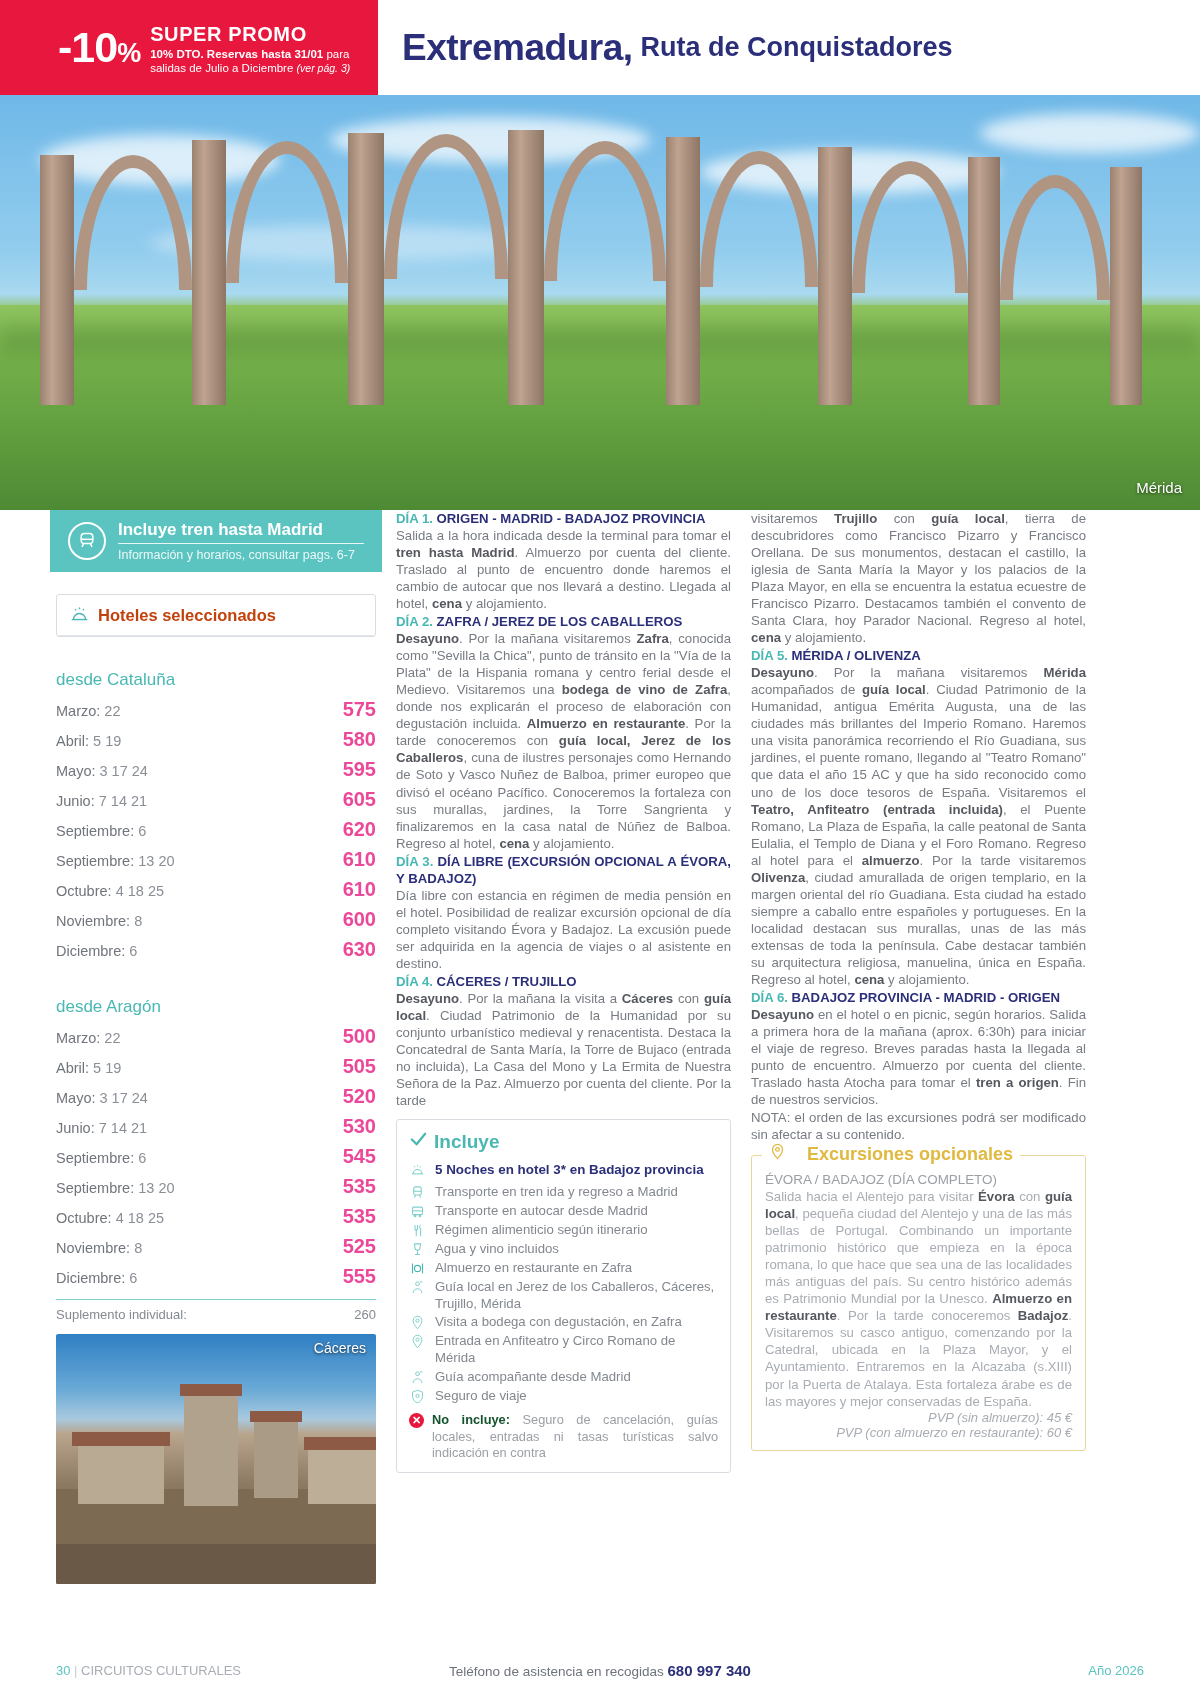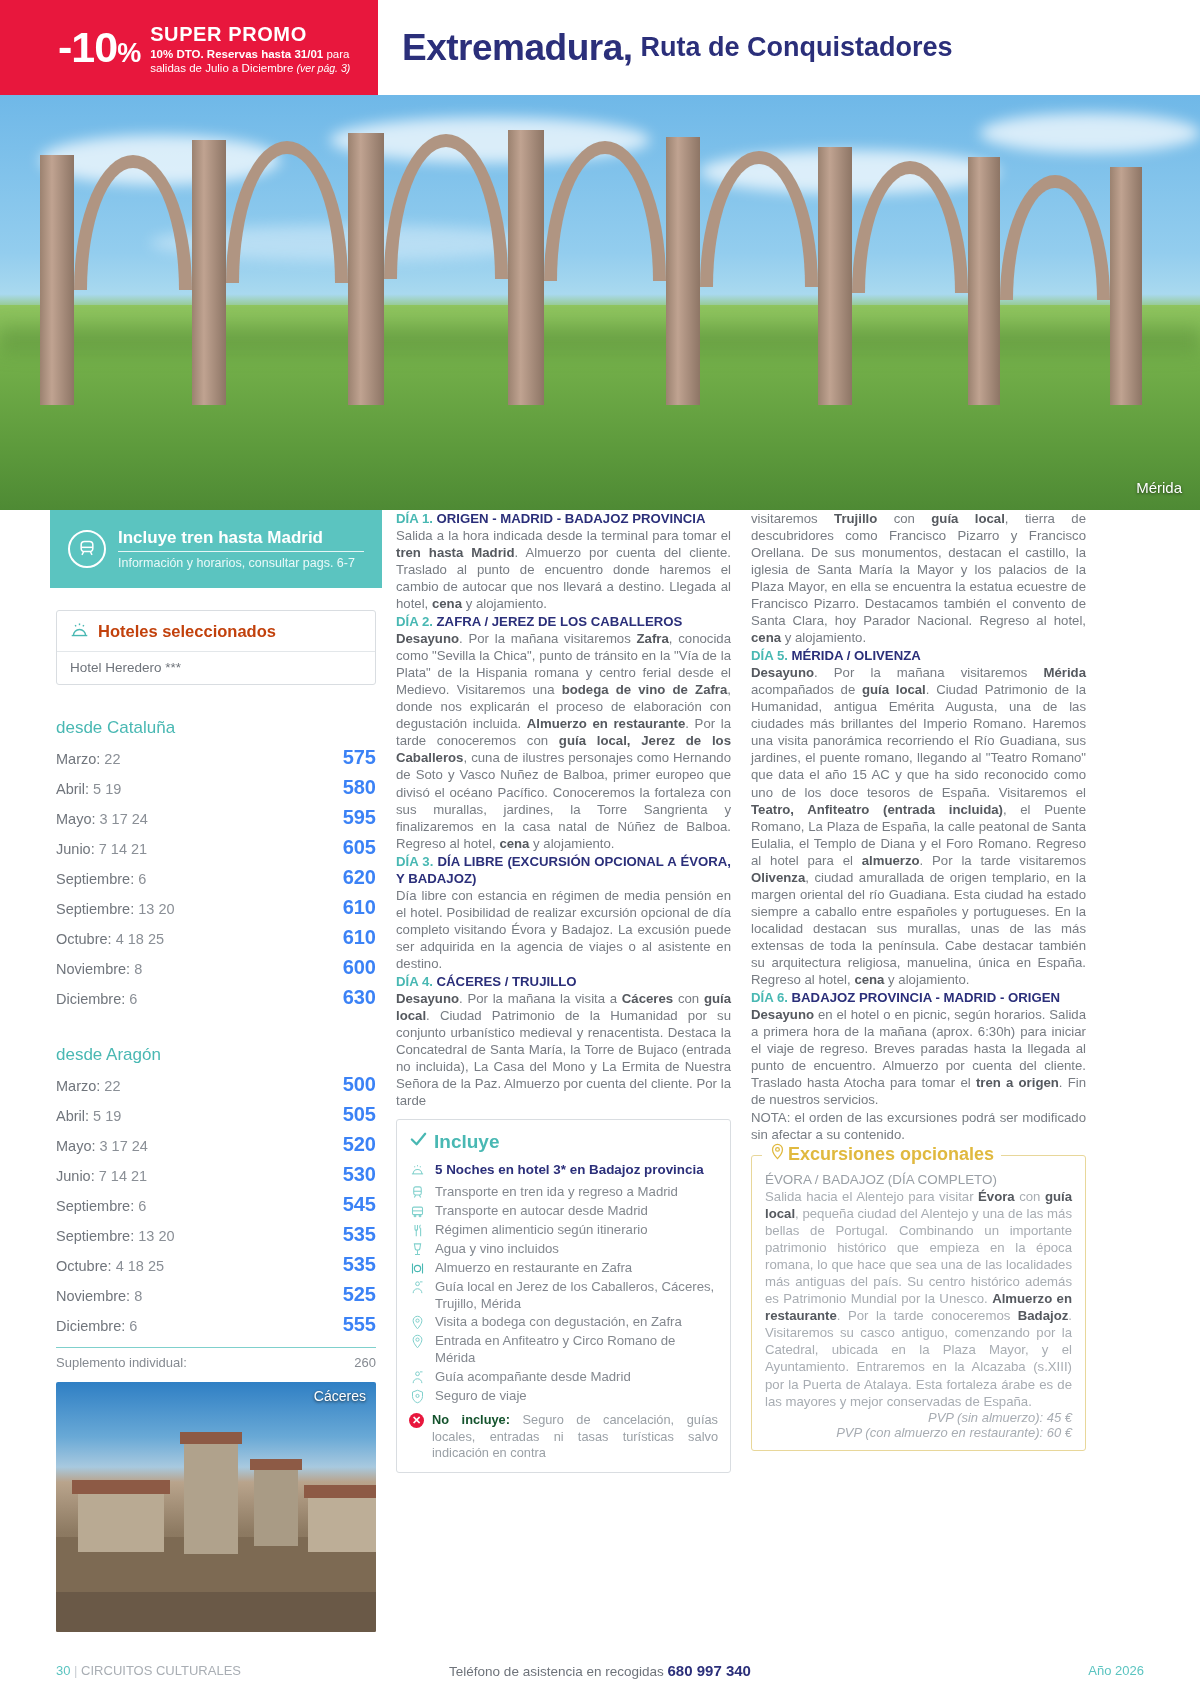"Incluye tren hasta Madrid" .train-band { height: 78px -> 62px }
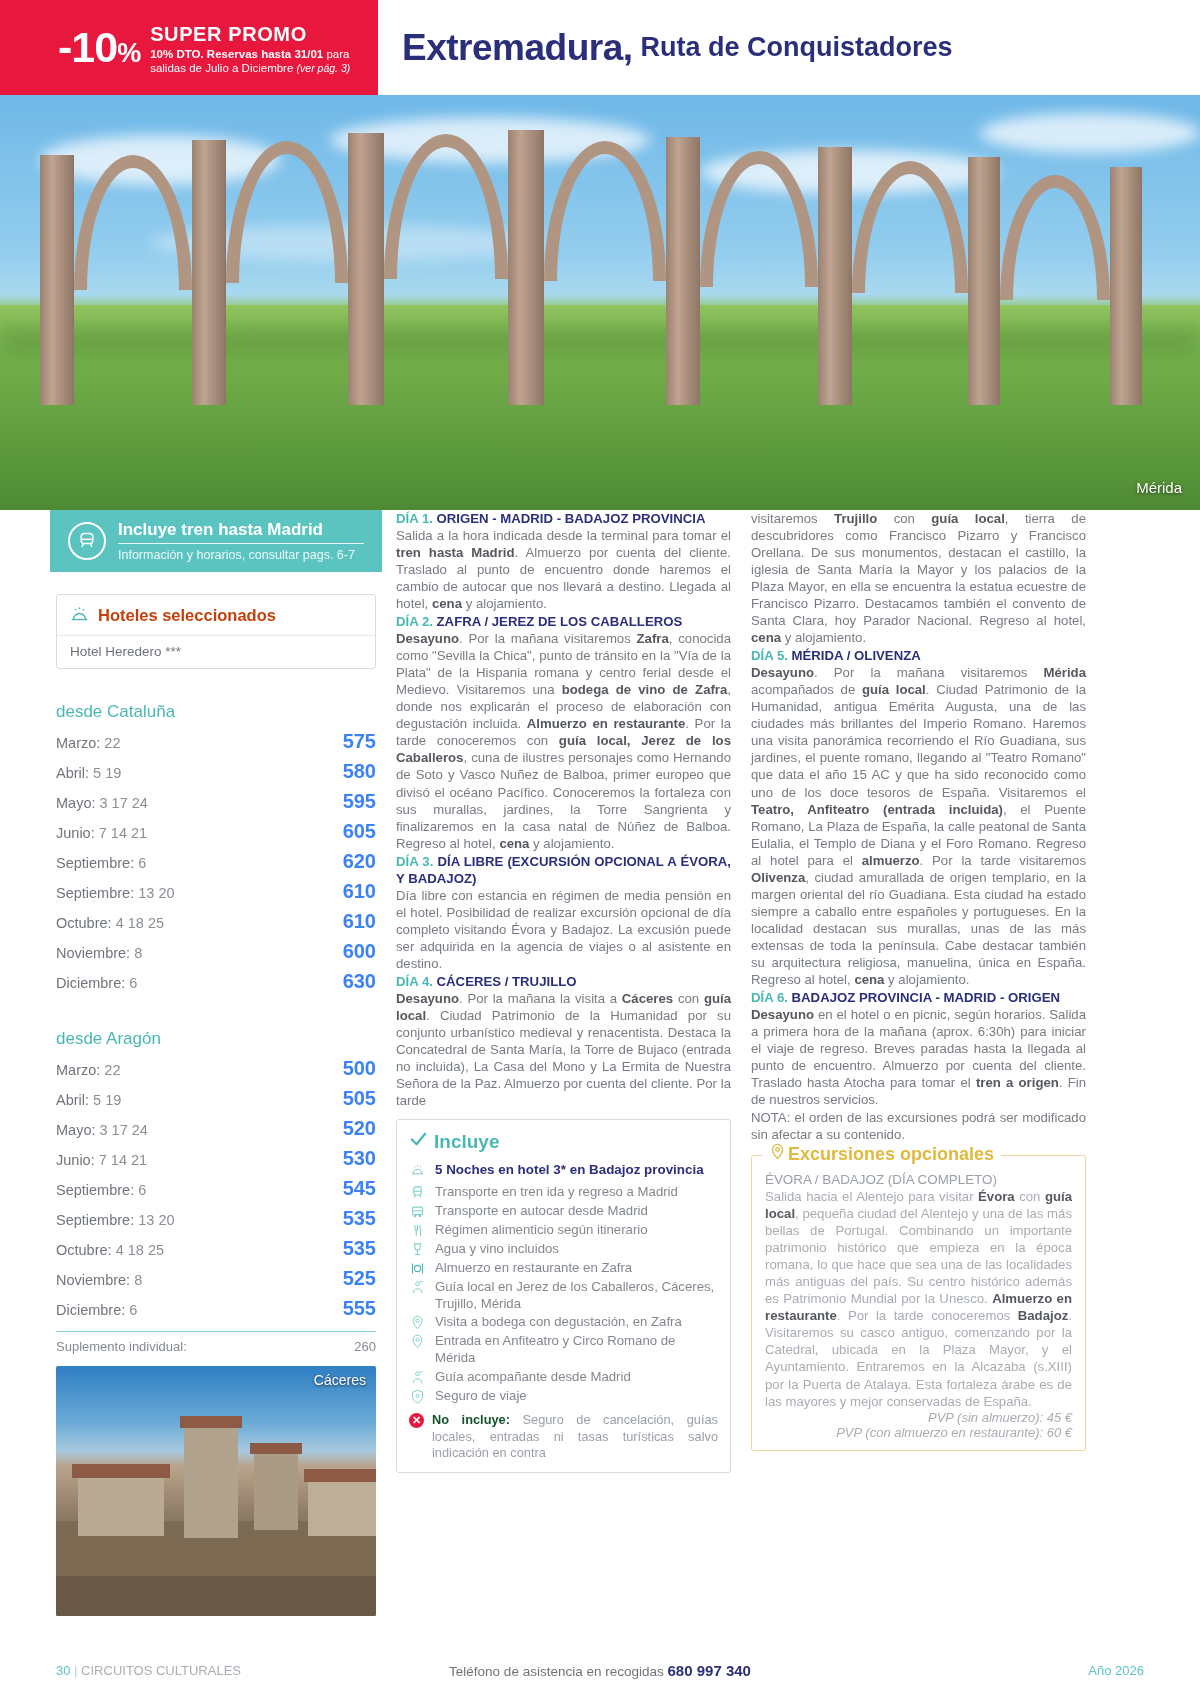"Hotel Heredero ***" div.hotel-item { html: <div>Hotel Heredero ***</div> -> none }
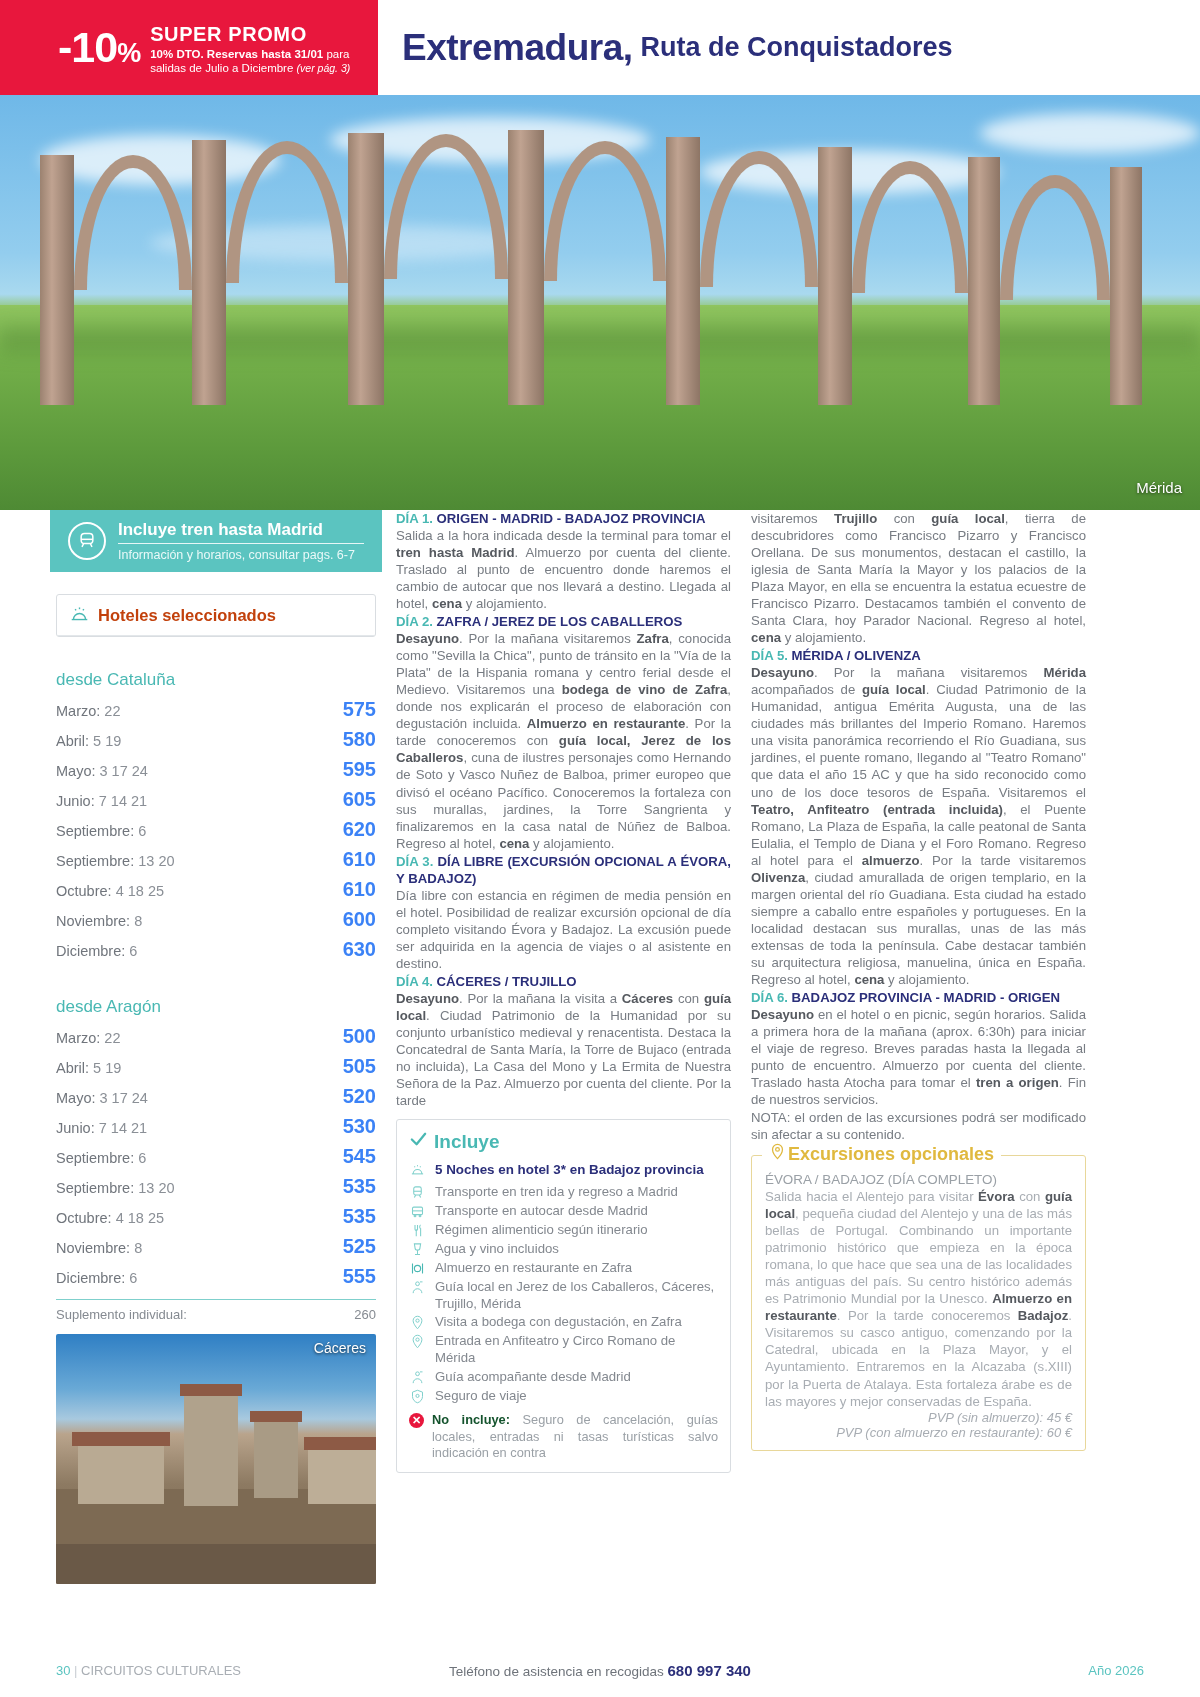"575" .price-val { color: #3b82f6 -> #ec4899 }
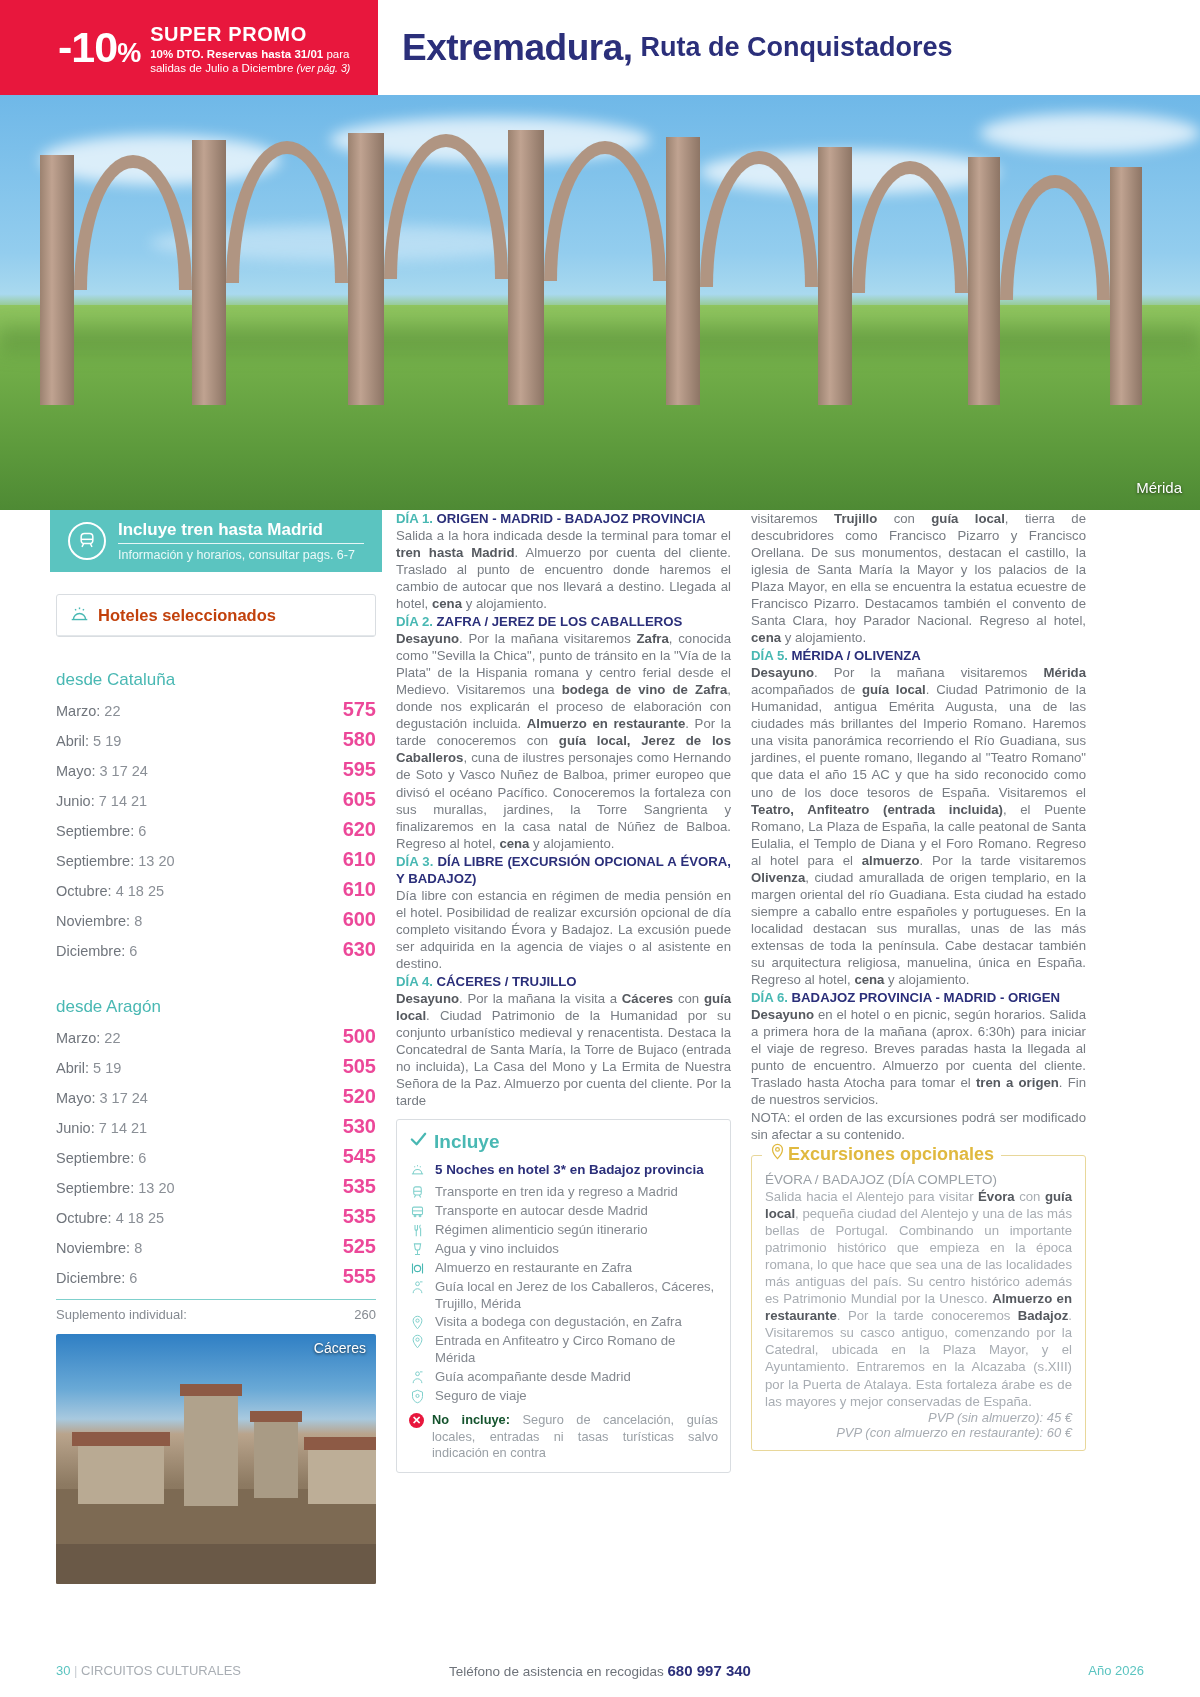"Excursiones opcionales" .exc-title { gap: 2px -> 21px }
